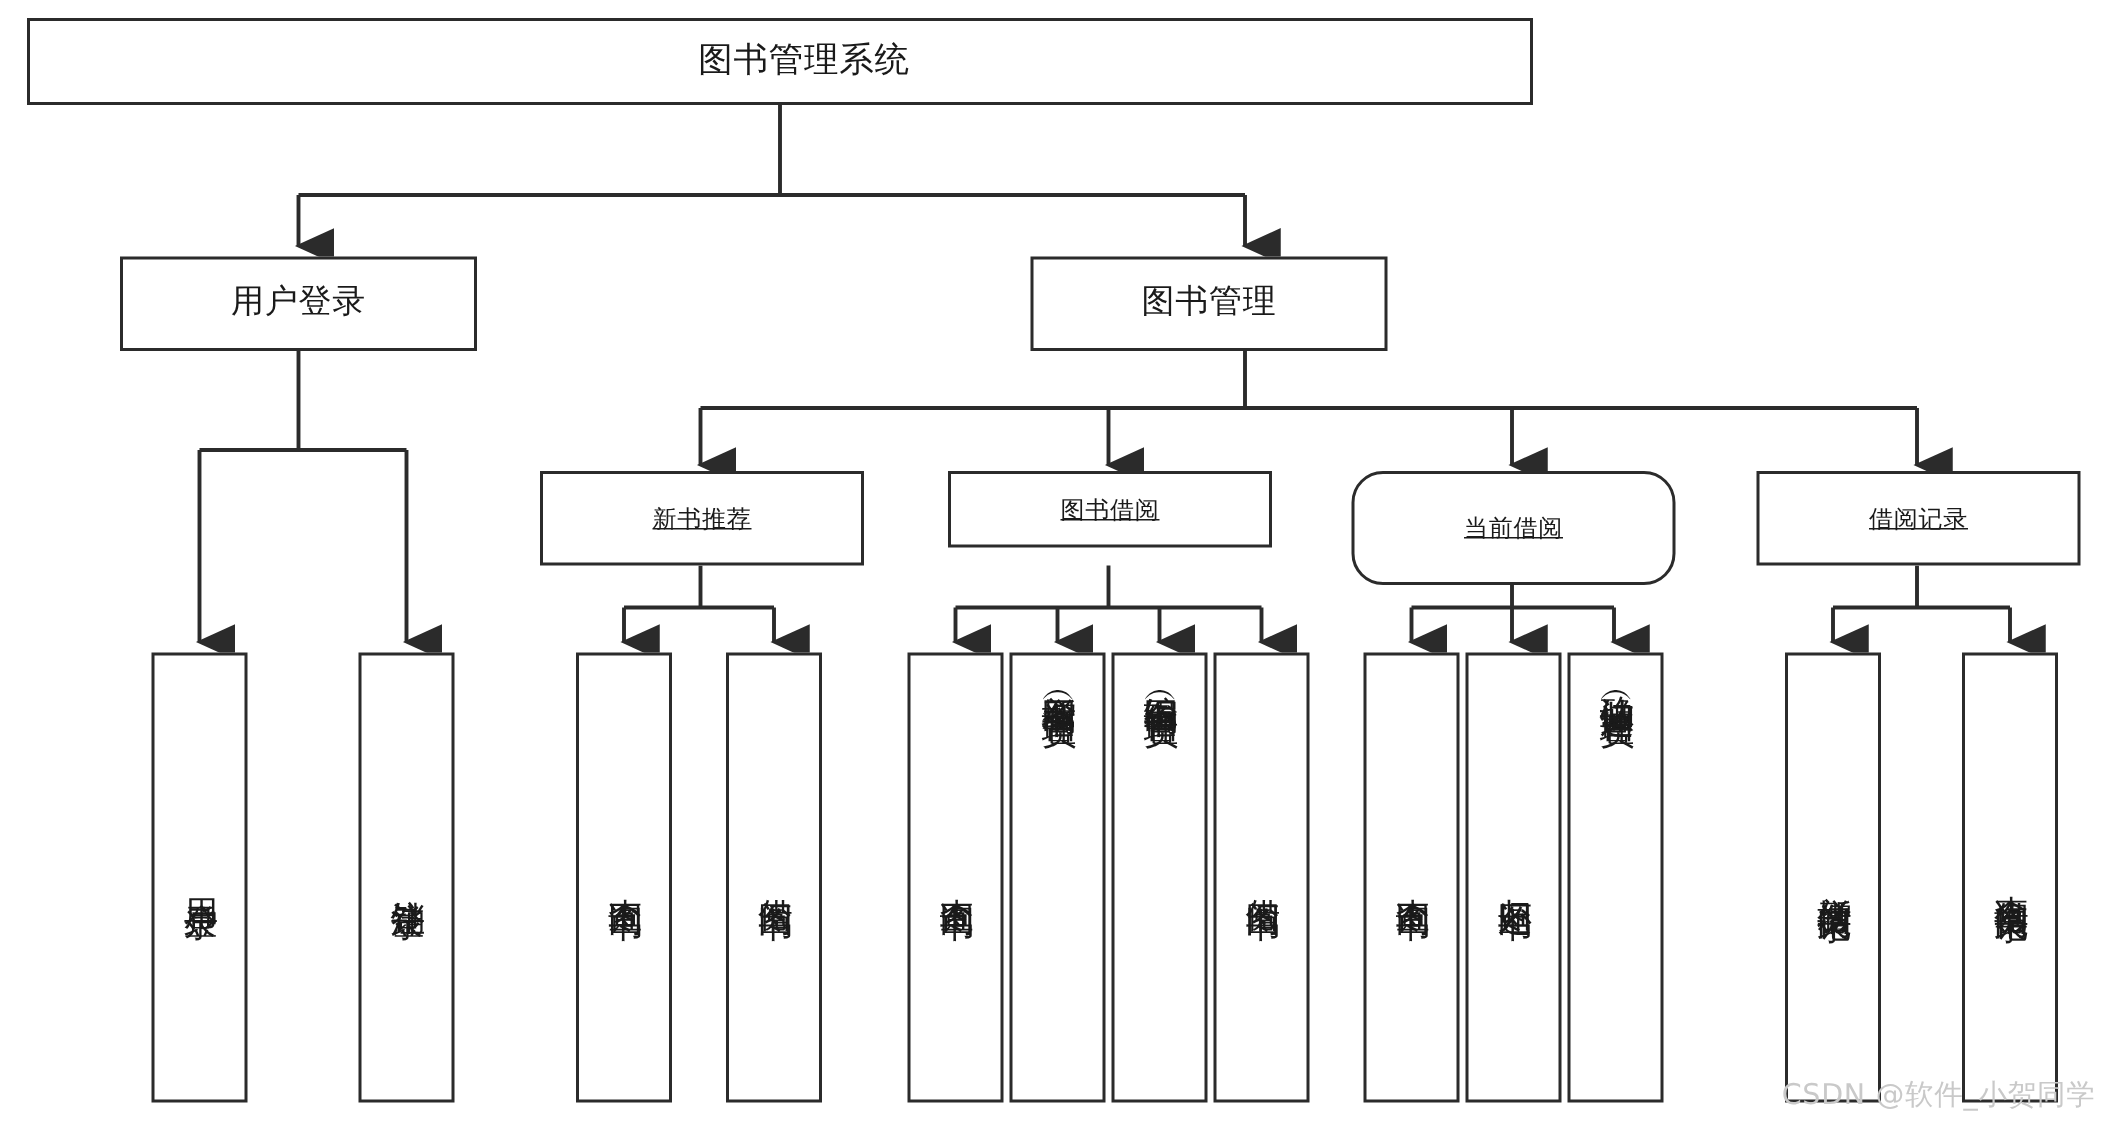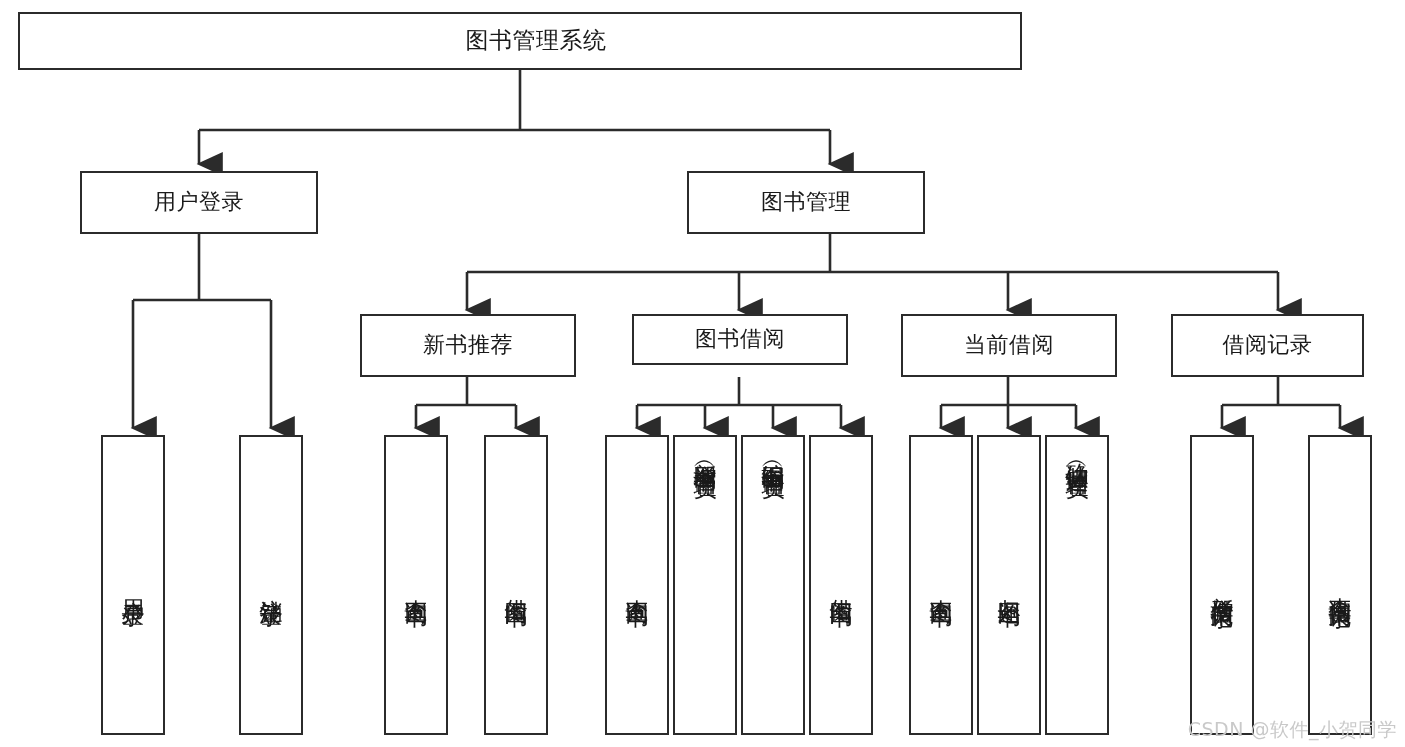"新书推荐" .node.level-2 .label-h { font-size: 22px -> 16px; text-decoration: none -> underline }
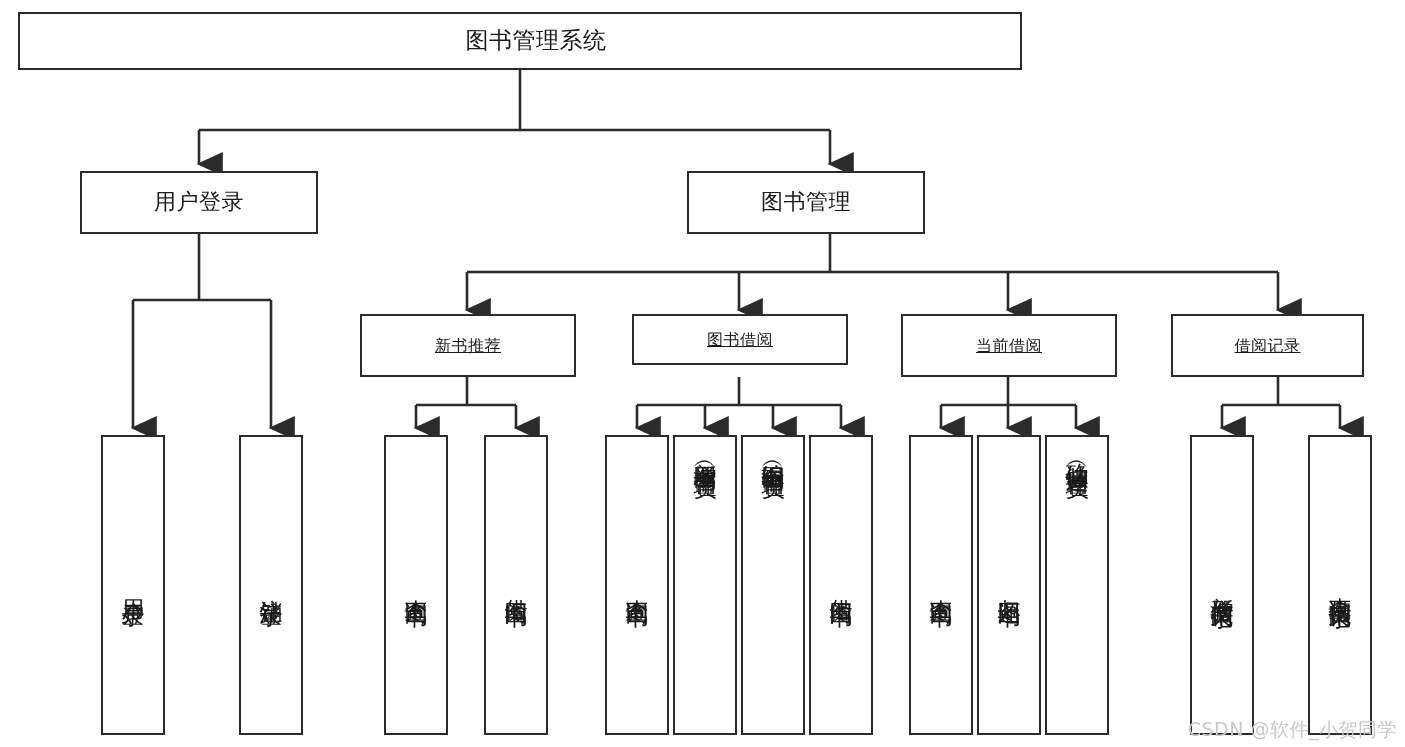"当前借阅" div.node { border-radius: none -> 21px; height: 63px -> 76px }
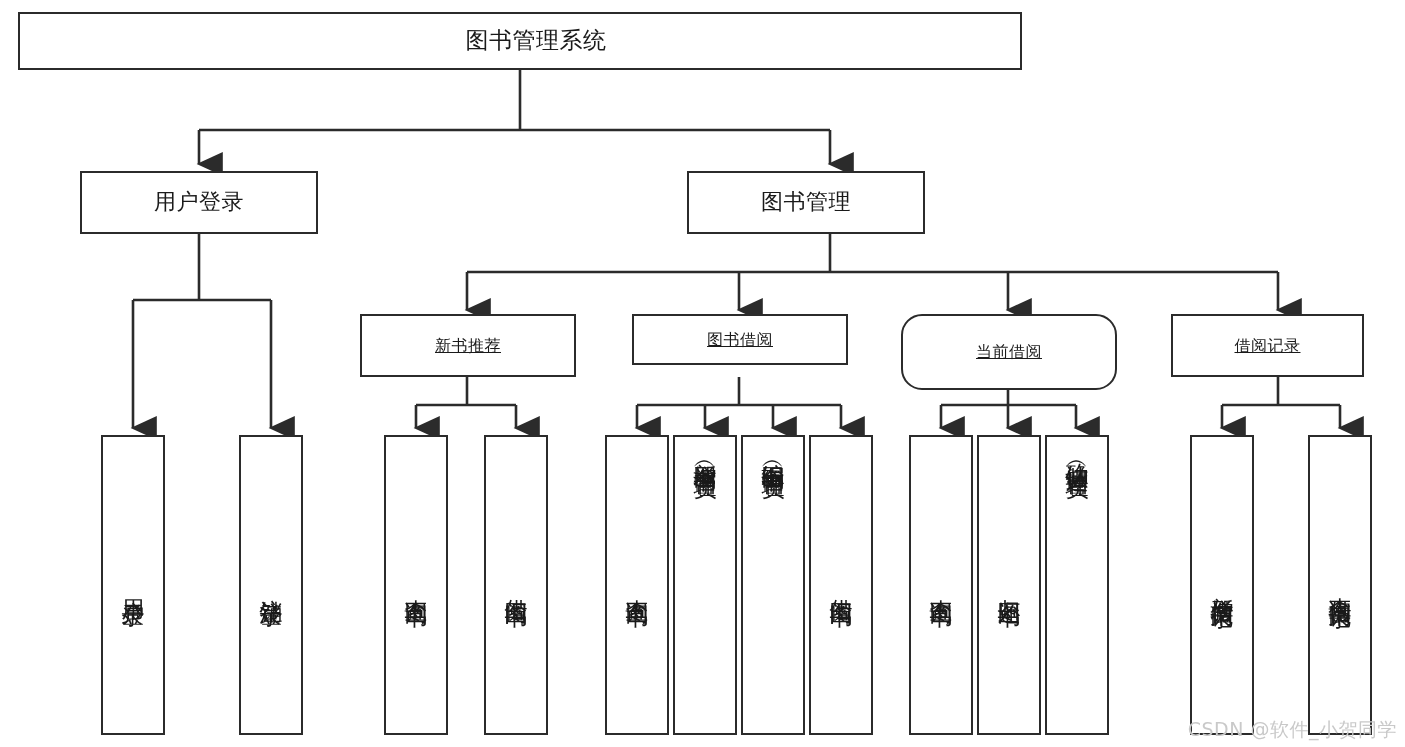"借阅记录" div.node { width: 193px -> 216px }
